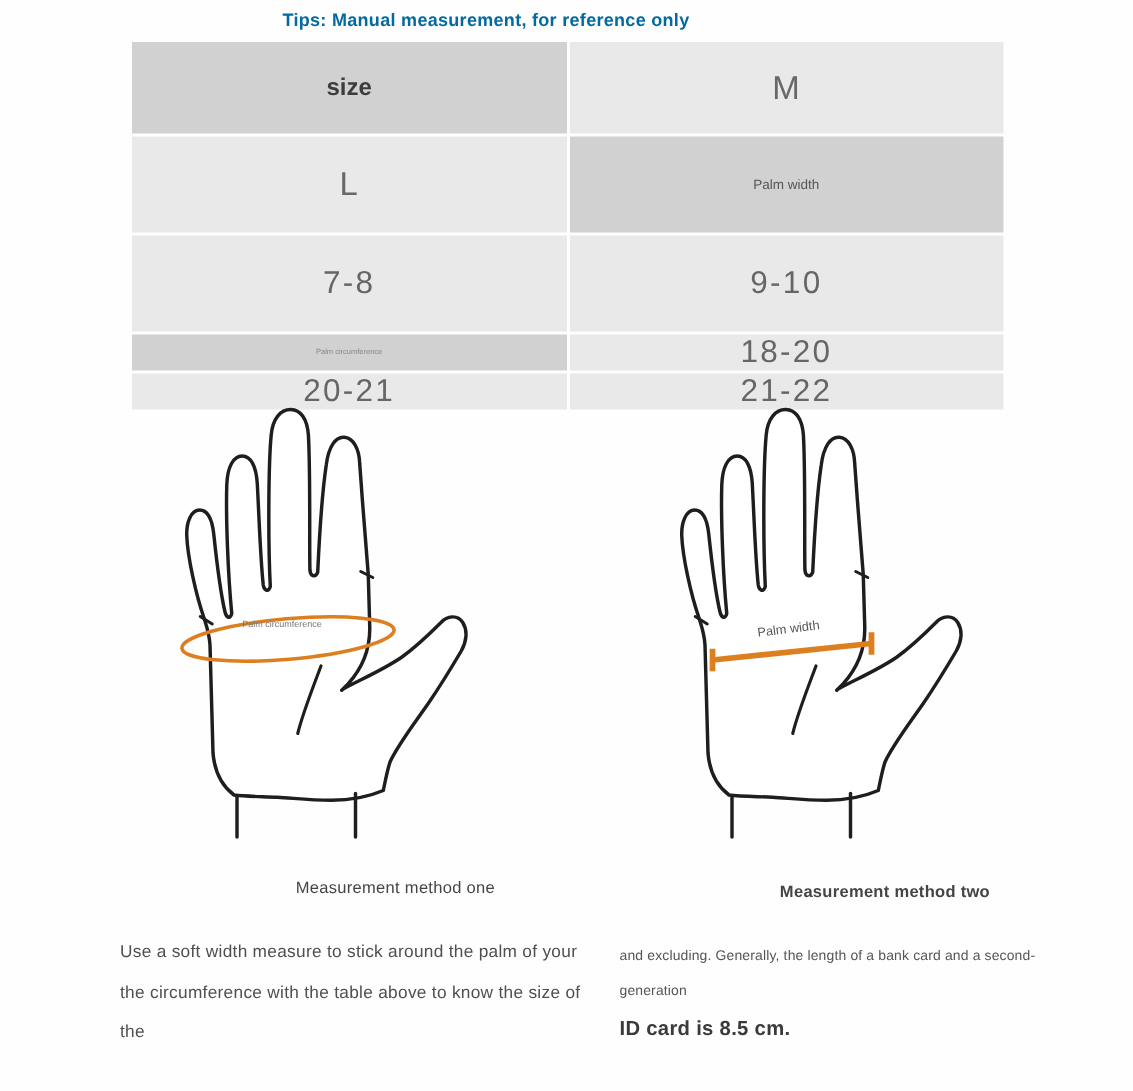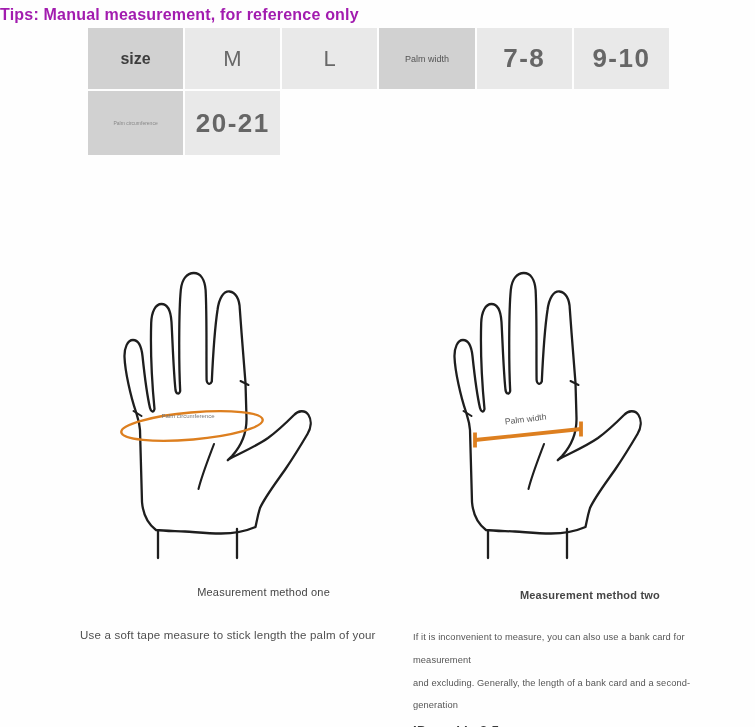"Tips: Manual measurement, for reference" .tips { color: #a21caf -> #0369a1; font-size: 16px -> 12px; text-align: left -> center }
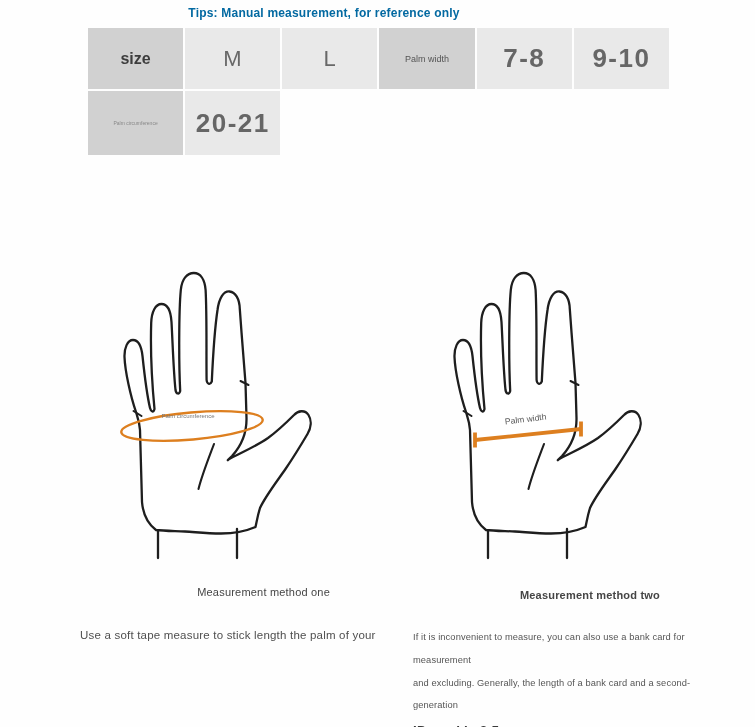"size" .size-table { grid-template-columns: repeat(6,1fr) -> repeat(2,1fr) }
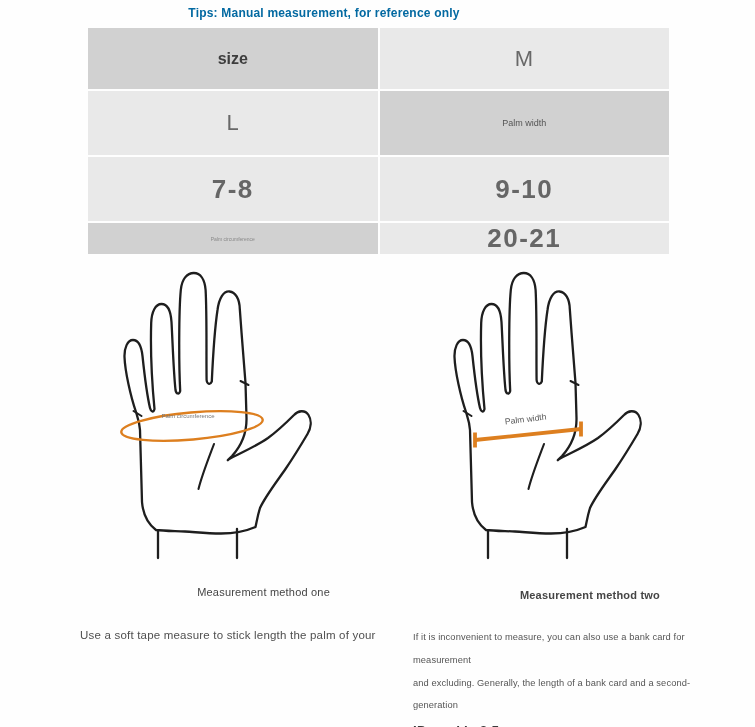"7-8" .cell .val { font-size: 26px -> 21px; font-weight: 700 -> 400 }
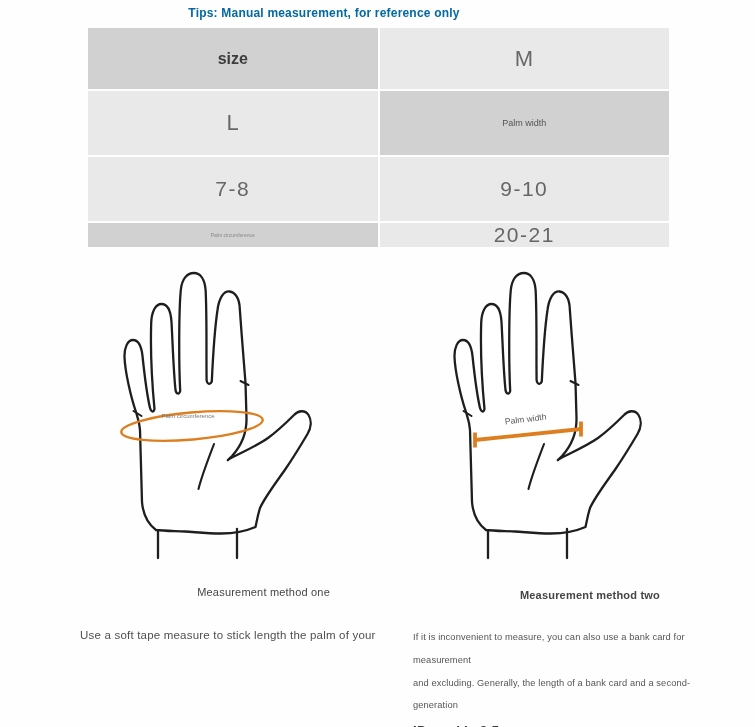"18-20" div.cell { html: none -> <div> <span>18-20</span> </div> }
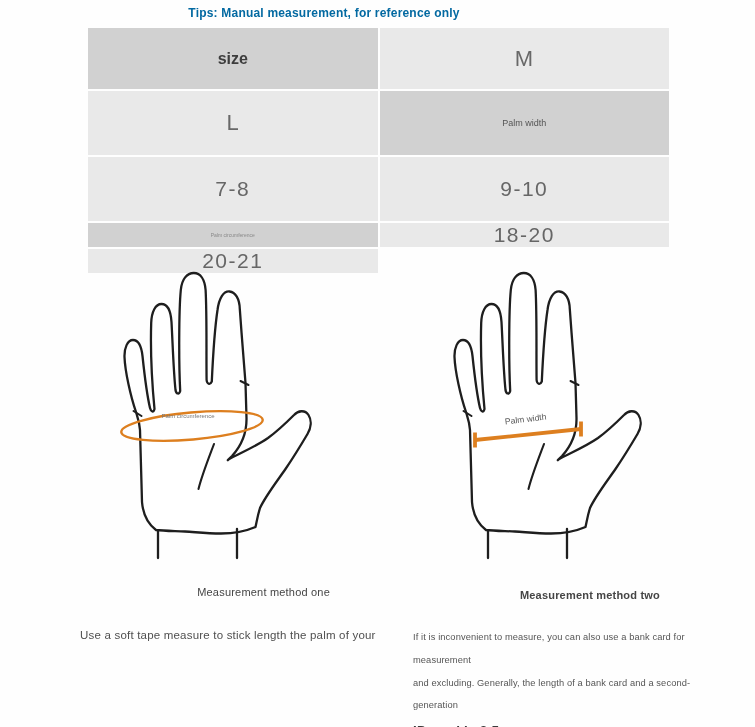"21-22" div.cell { html: none -> <div> <span>21-22</span> </div> }
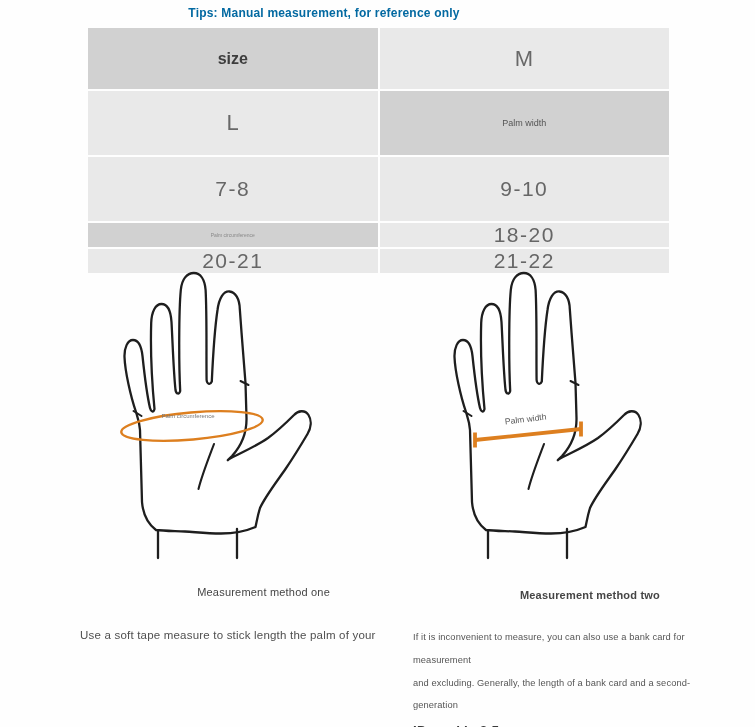"Use a soft tape measure" div { text: tape measure to stick length -> width measure to stick around }
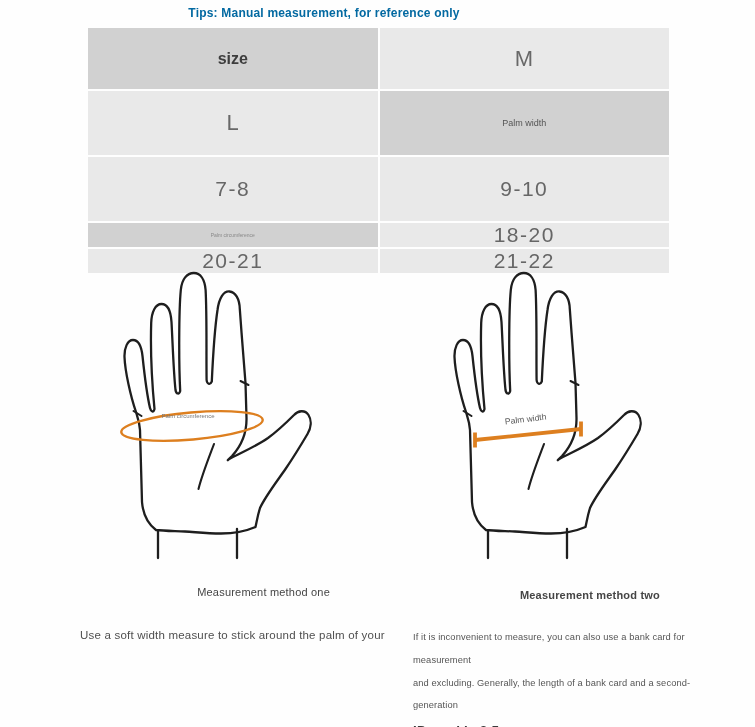"If it is inconvenient to" div { html: <div>If it is inconvenient to measure, you can also use a bank card for measurement</div> -> none }
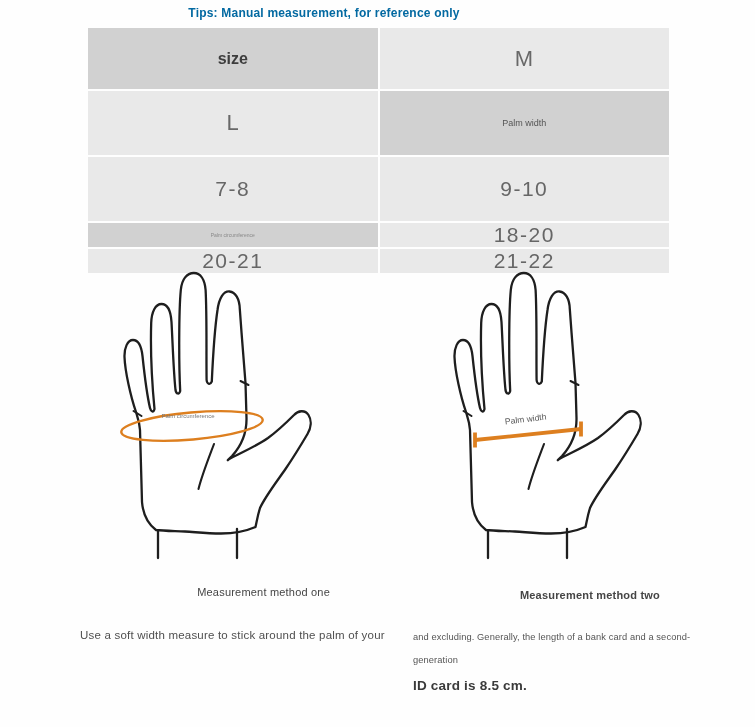"the circumference with the table" div { html: none -> <div>the circumference with the table above to know the size of the</div> }
